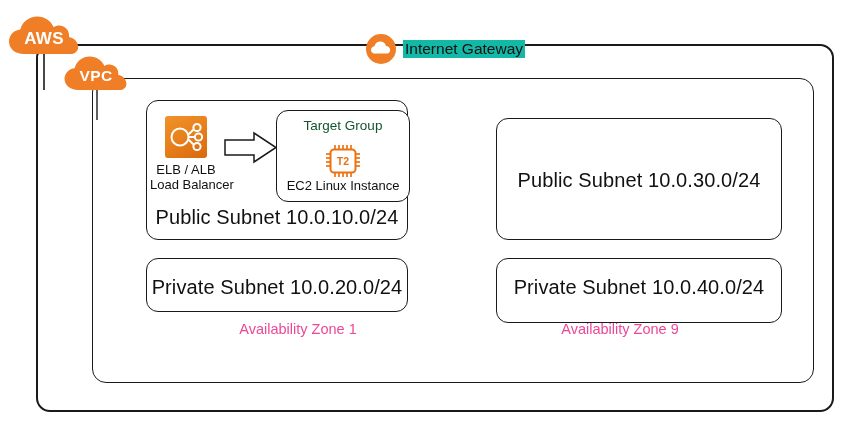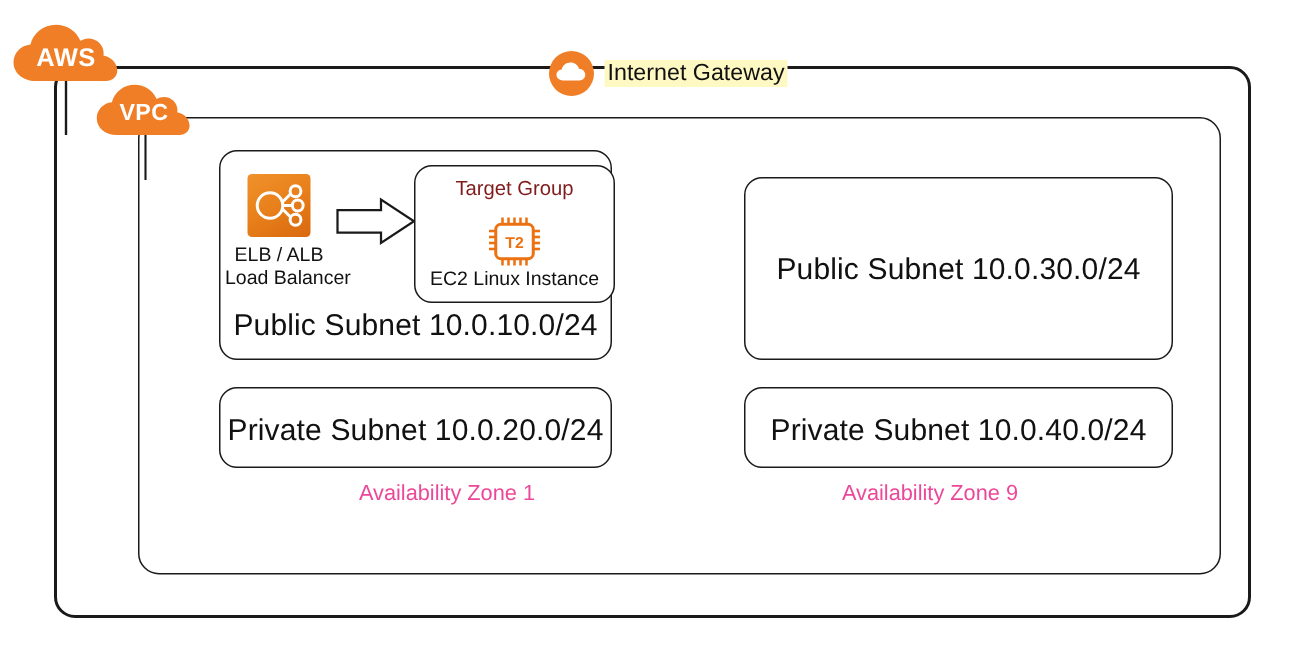"Internet Gateway" .igw-text { background: #fef9c3 -> #14b8a6 }
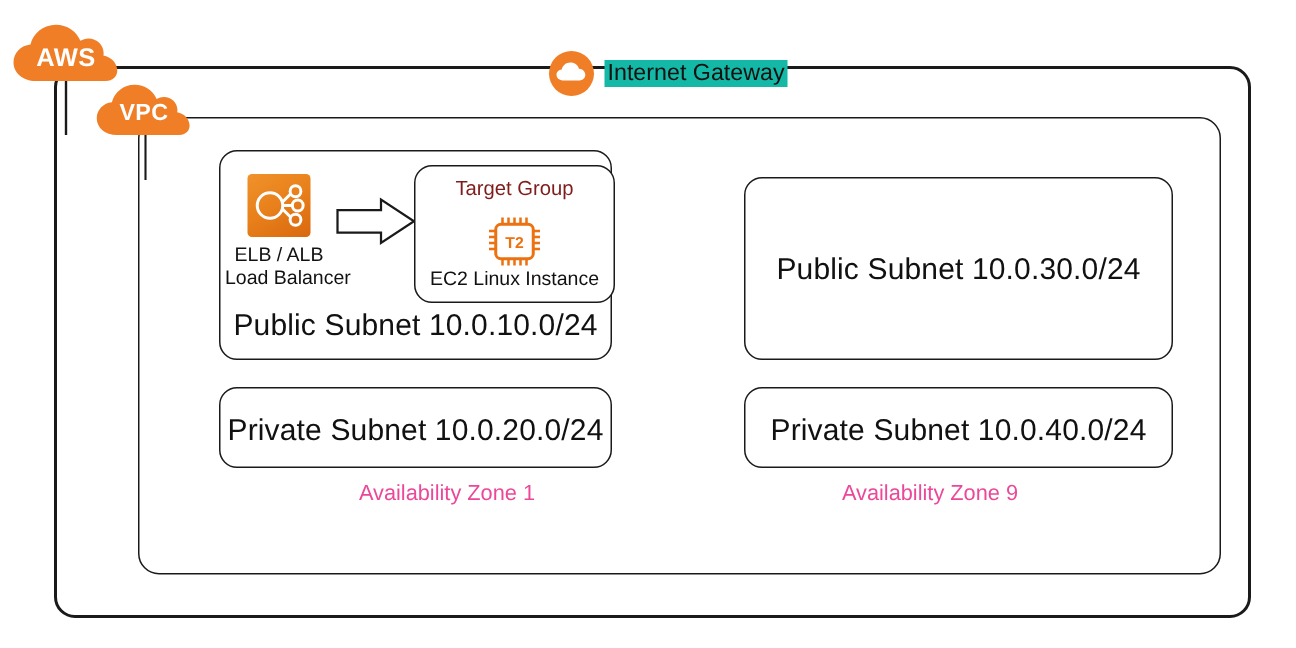"Target Group" .tg-title { color: #7f1d1d -> #14532d }
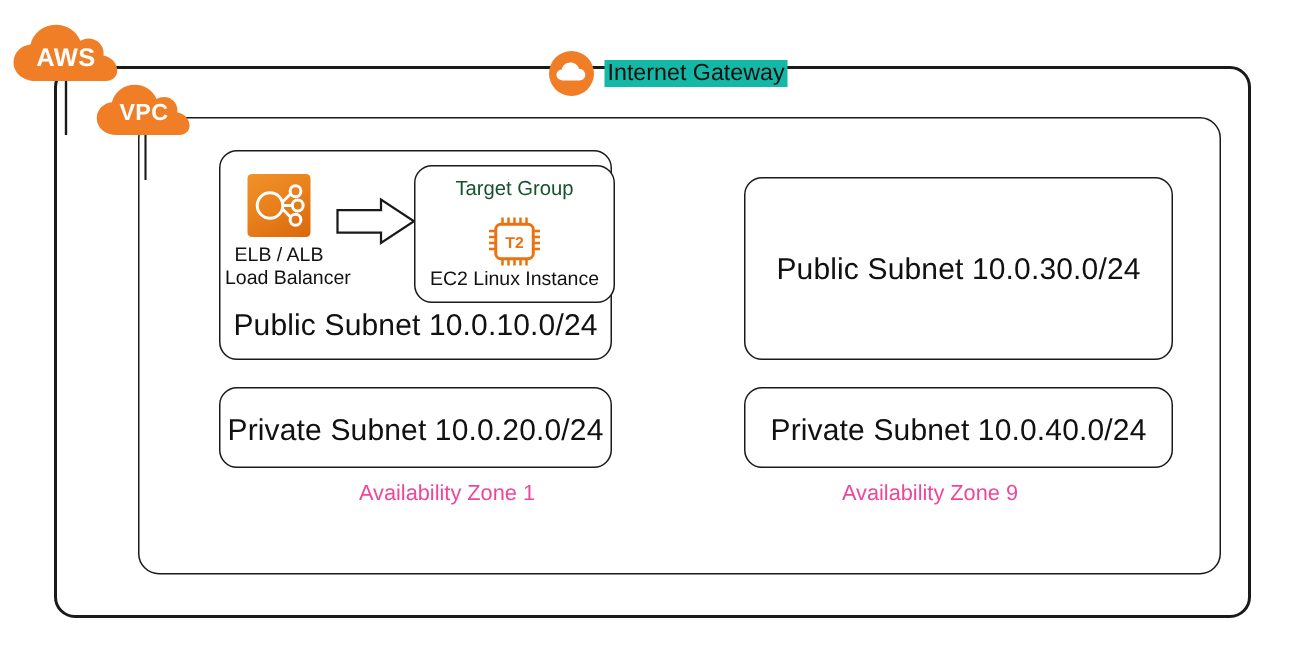"Private Subnet 10.0.40.0/24" .prv2 { height: 54px -> 65px }
